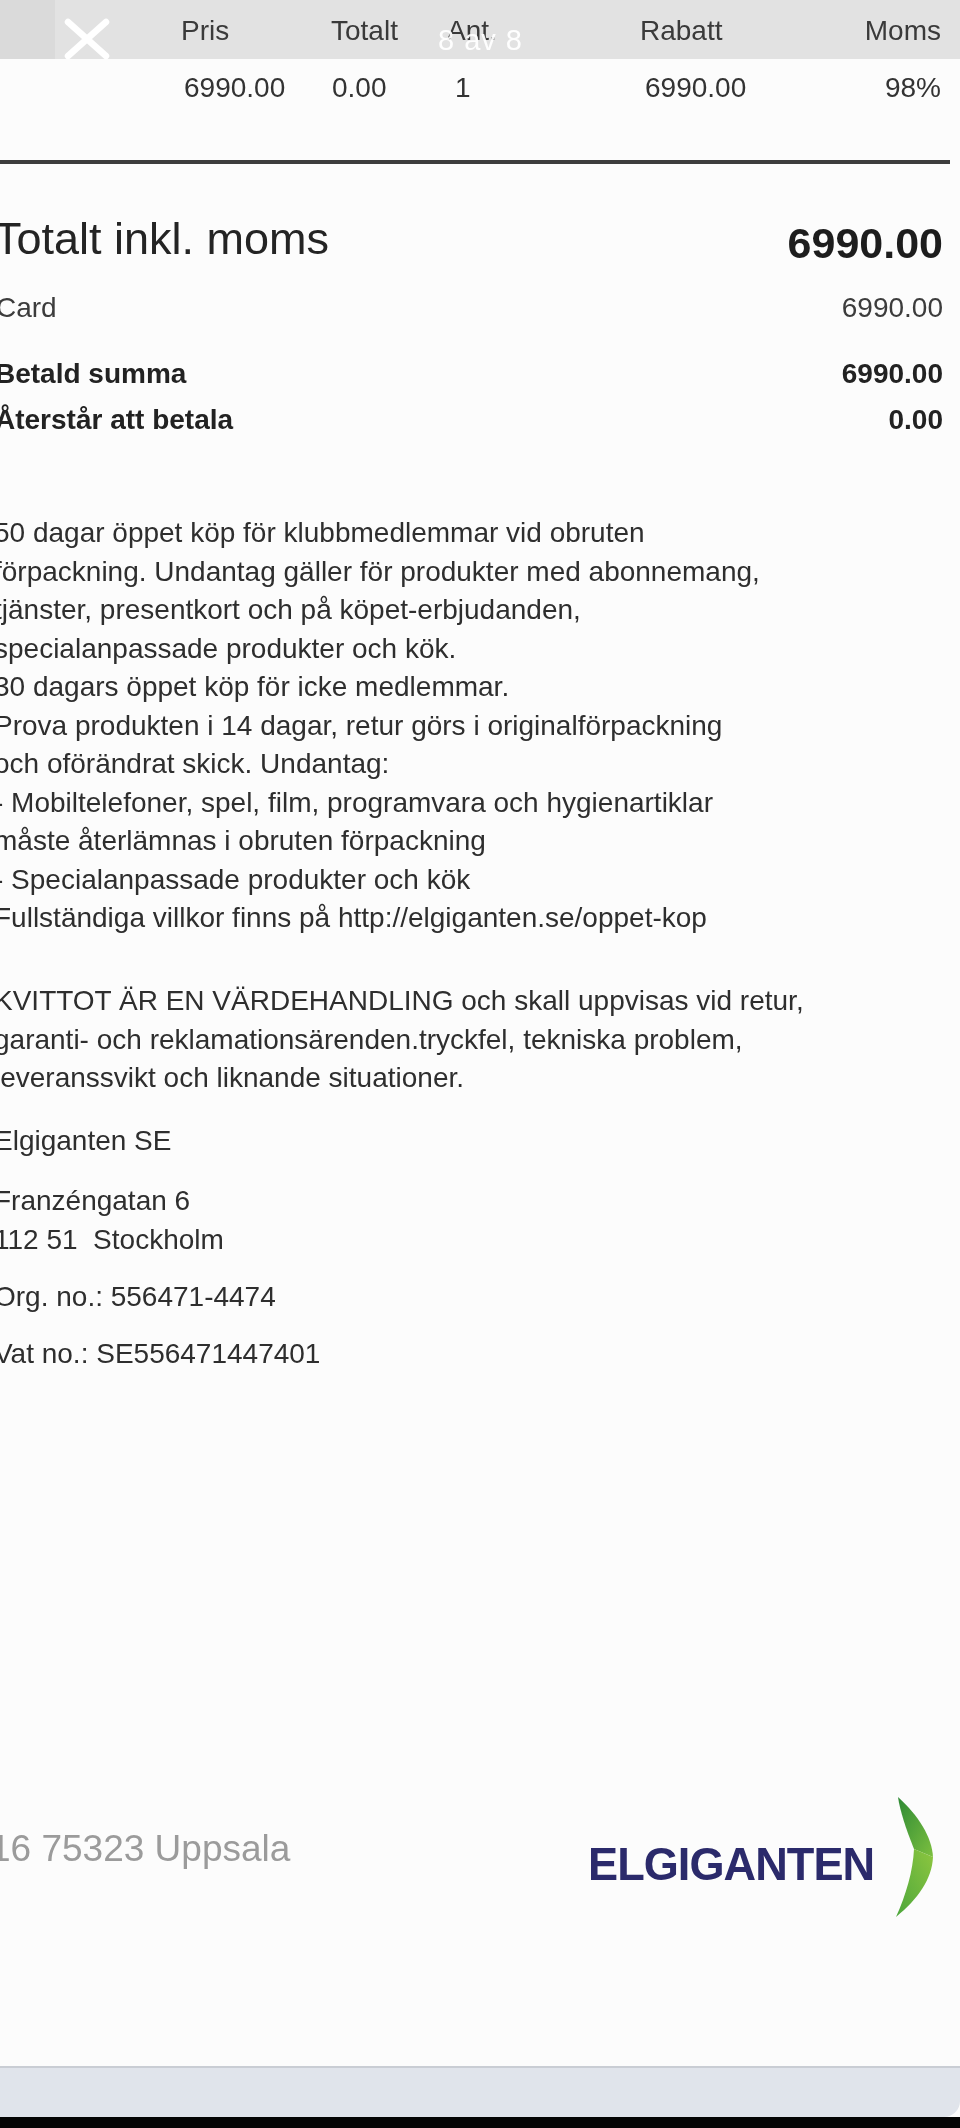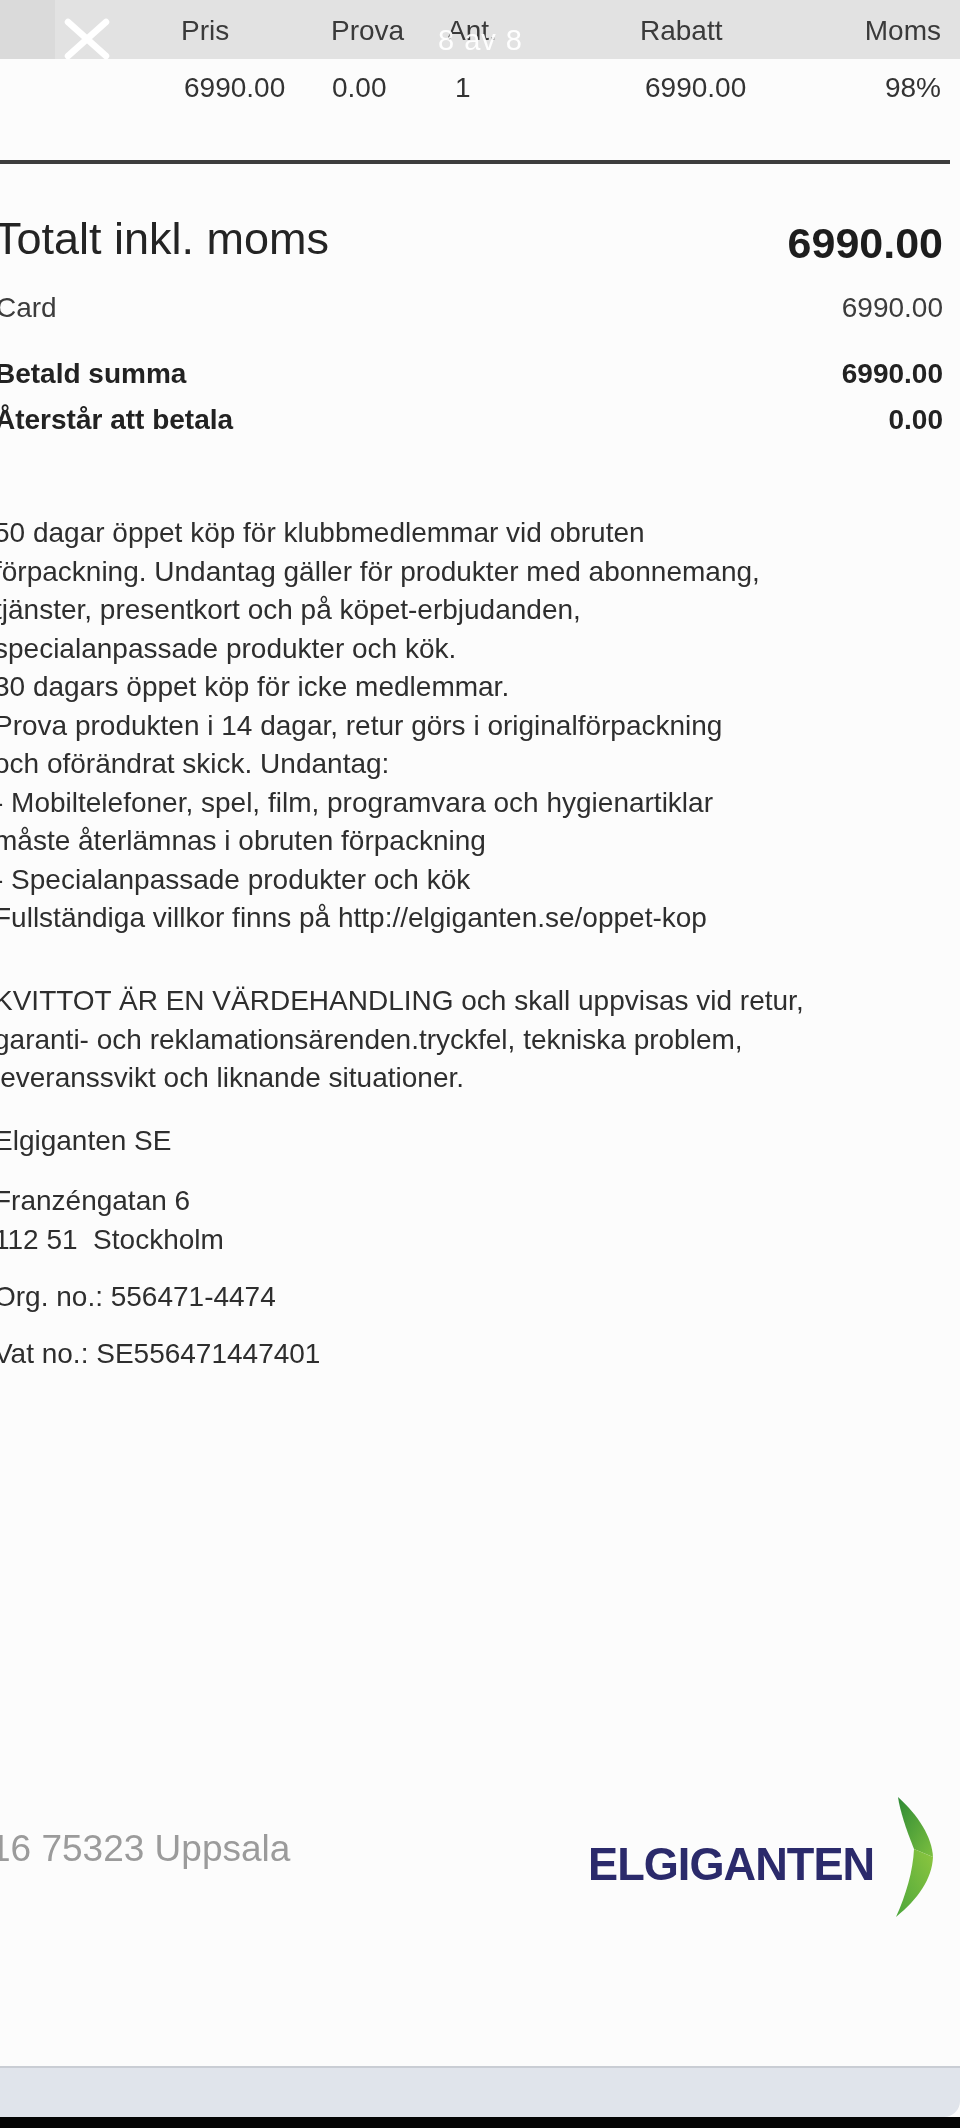"Prova" span.abs { text: Prova -> Totalt }
